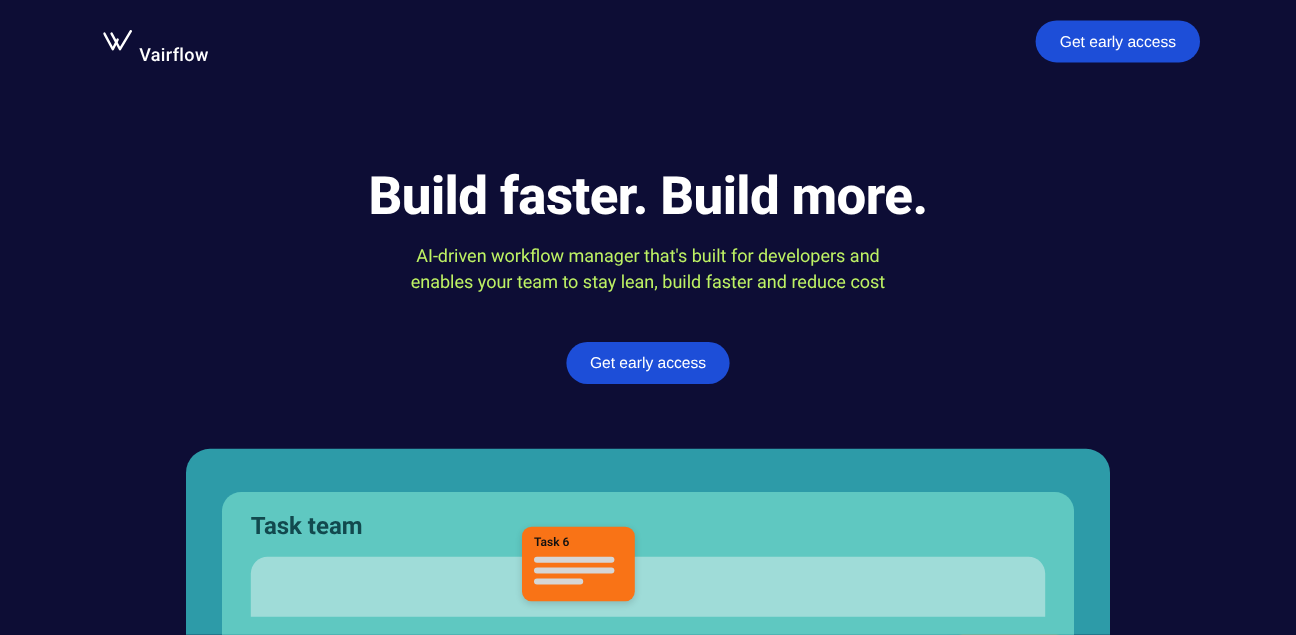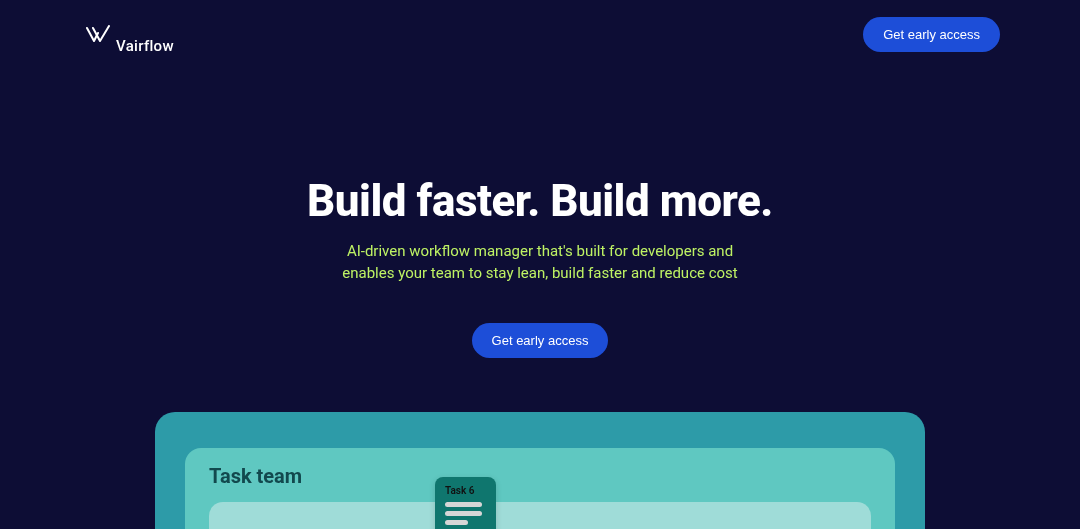"Build faster. Build more." .hero { margin-top: 106px -> 68px }
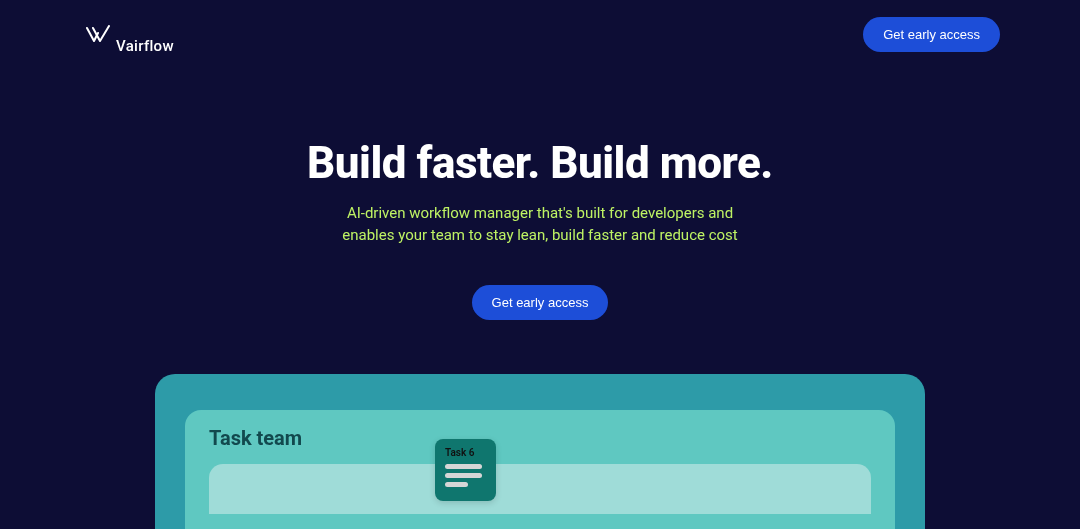"Task 6" .task-card { background: #0f766e -> #f97316; width: 61px -> 94px }
